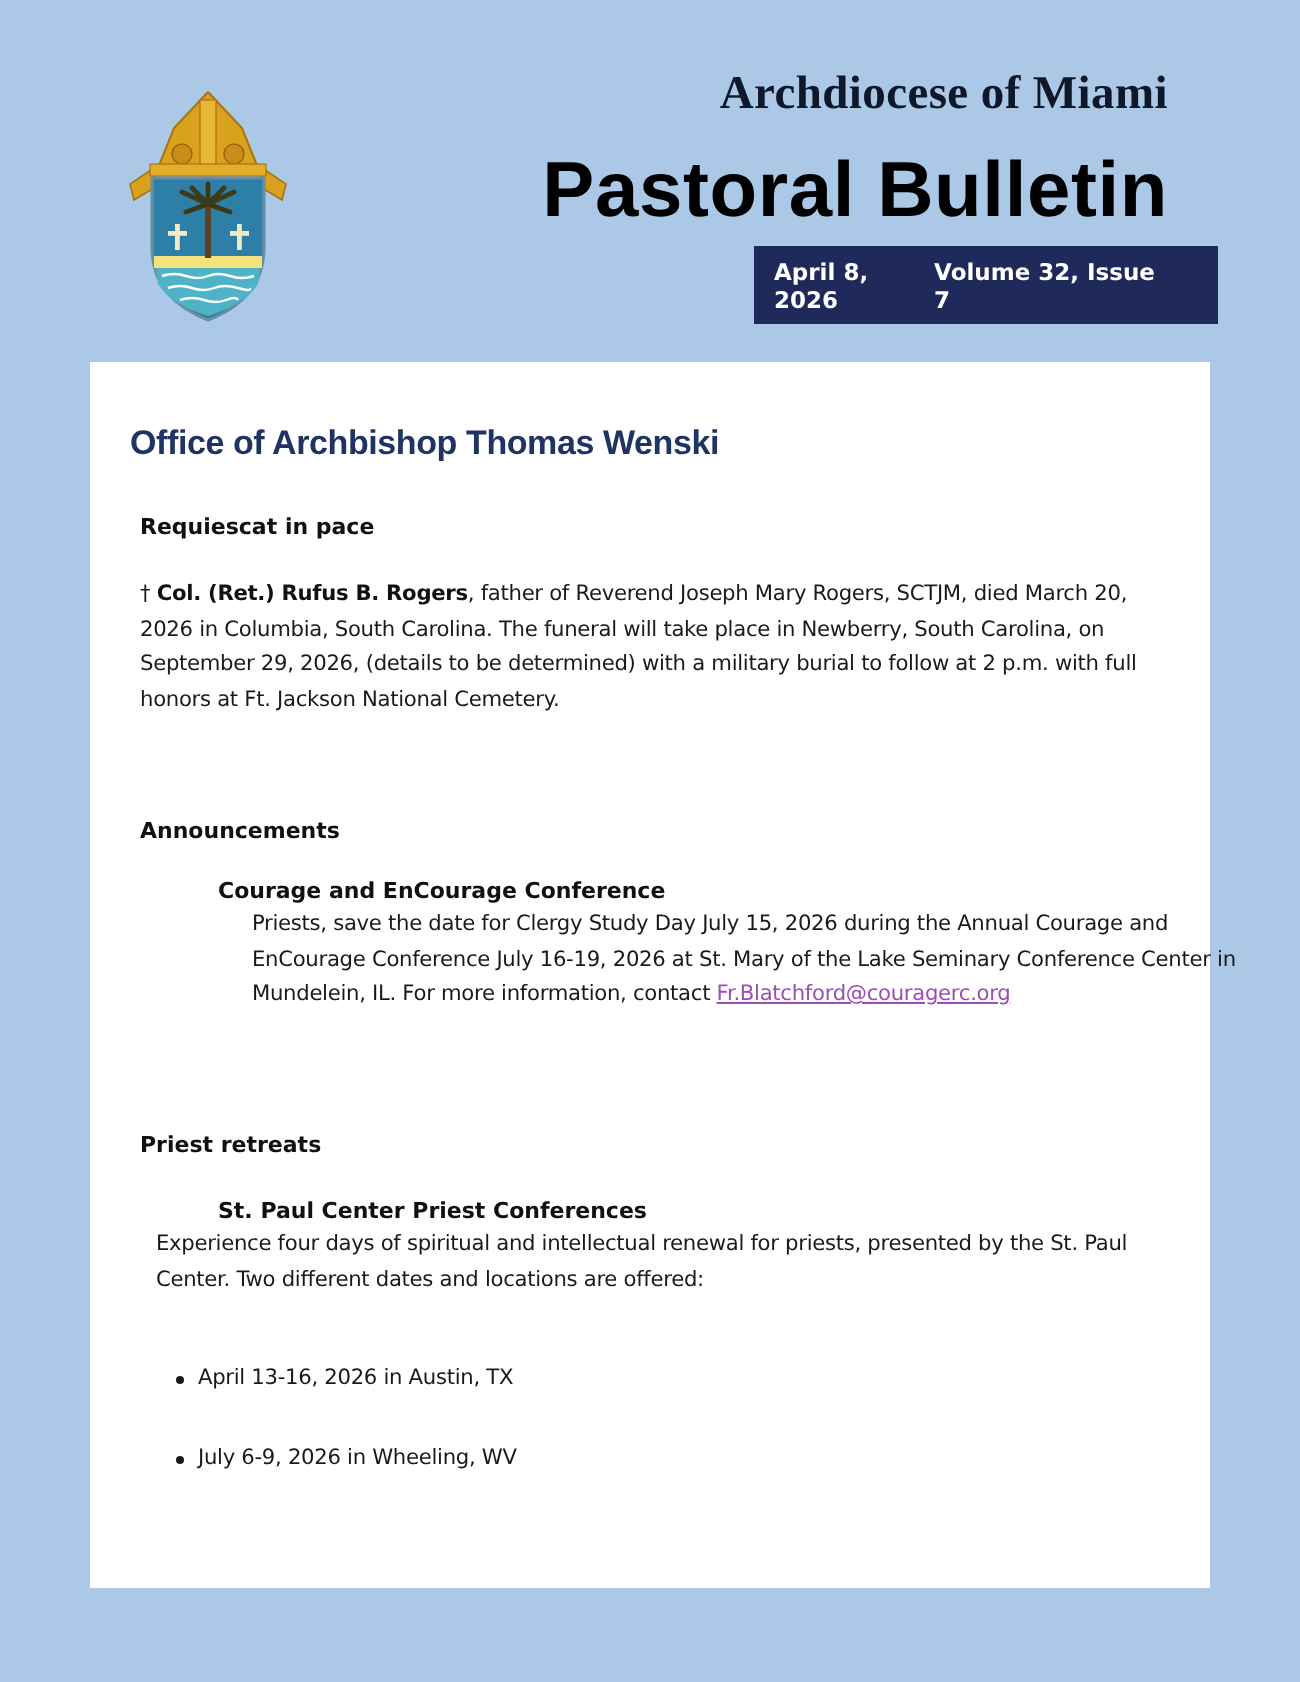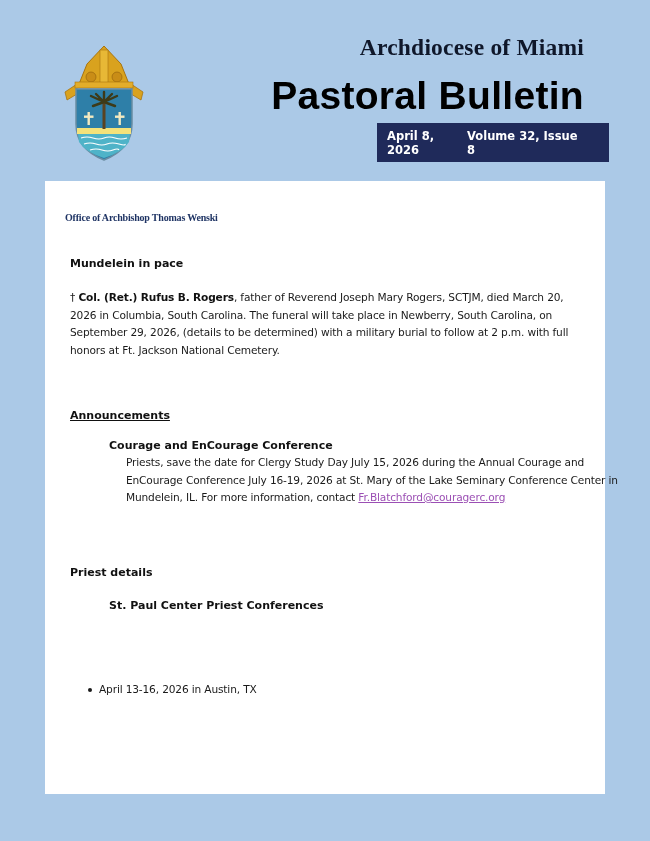"Volume 32, Issue 8" span { text: 8 -> 7 }
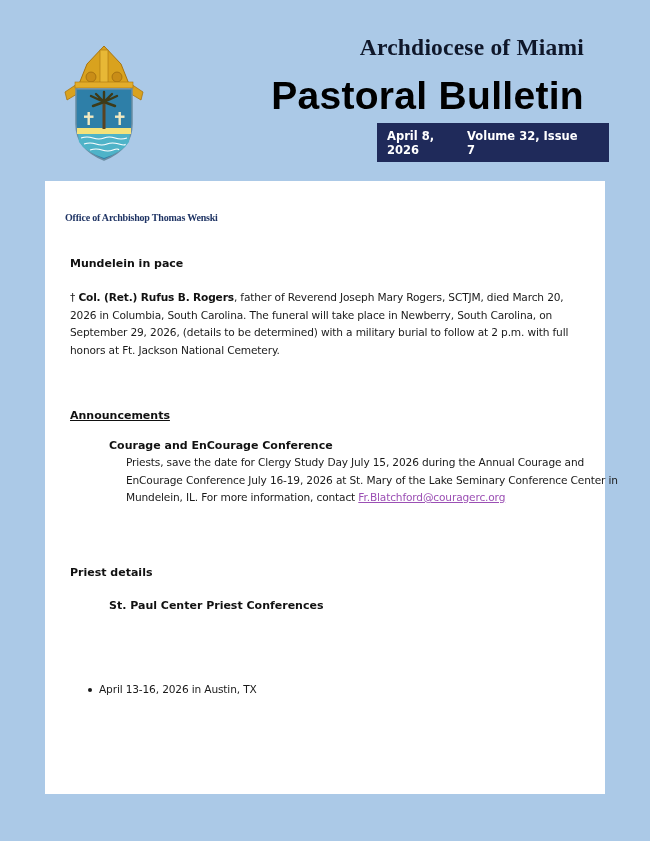"Office of Archbishop Thomas Wenski" .office { font-family: Liberation Serif, serif -> Liberation Sans, sans-serif; font-size: 10px -> 17px }
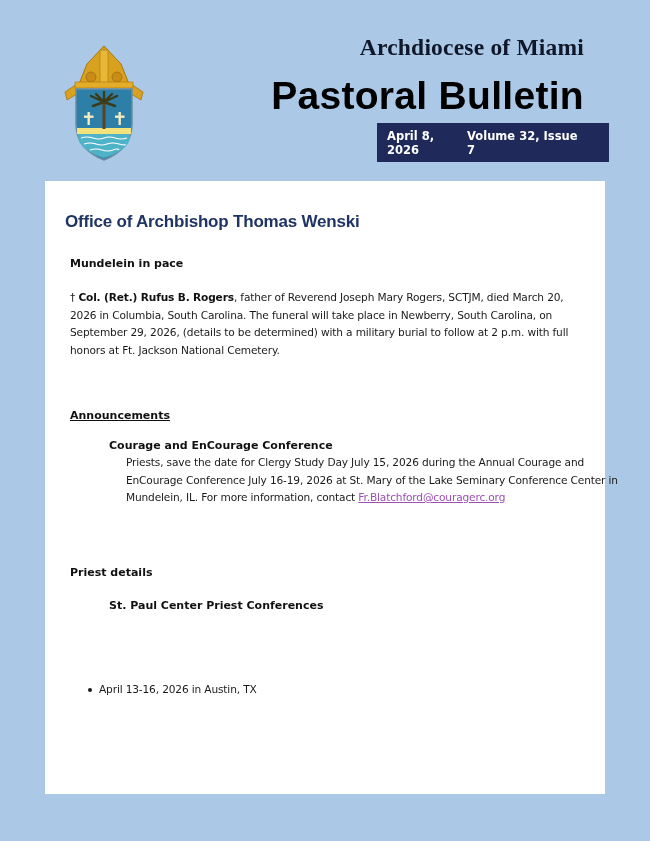"Mundelein in pace" div.sec-head { text: Mundelein -> Requiescat }
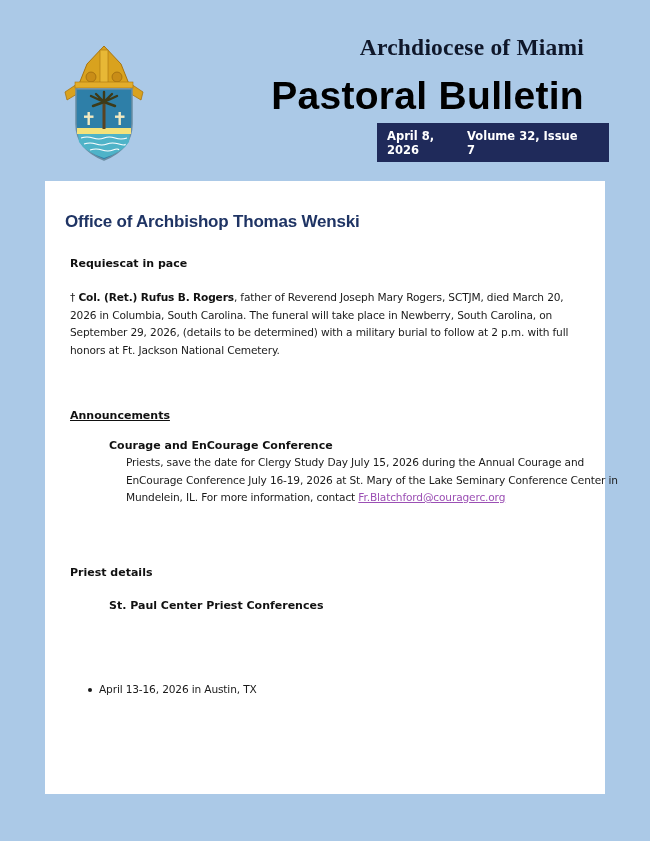"Announcements" div.sec-head { text-decoration: underline -> none }
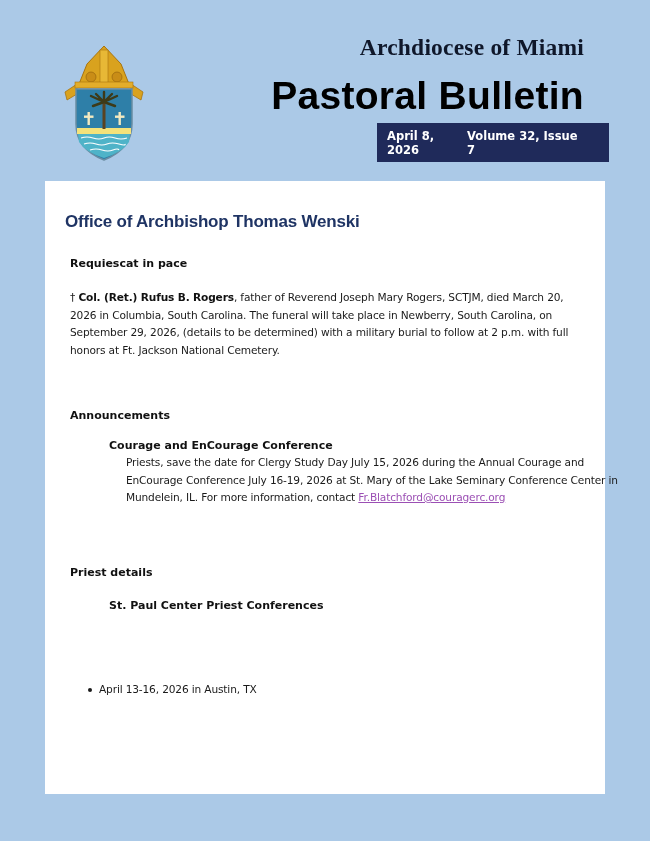"Priest details" div.sec-head { text: details -> retreats }
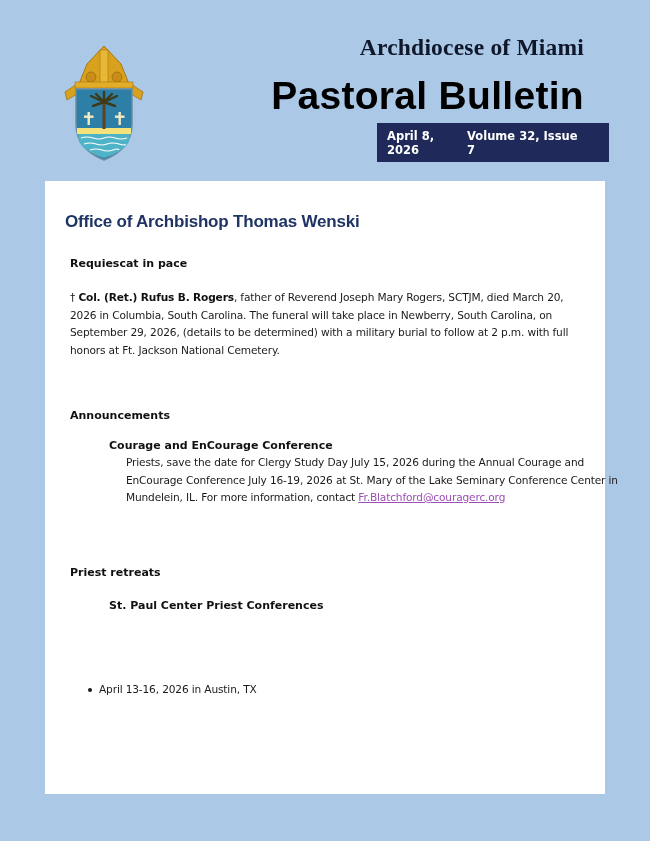"Experience four days of spiritual" div.para { html: none -> <div>Experience four days of spiritual and intellectual renewal for priests, presented by the St. Paul Center. Two different dates and locations are offered:</div> }
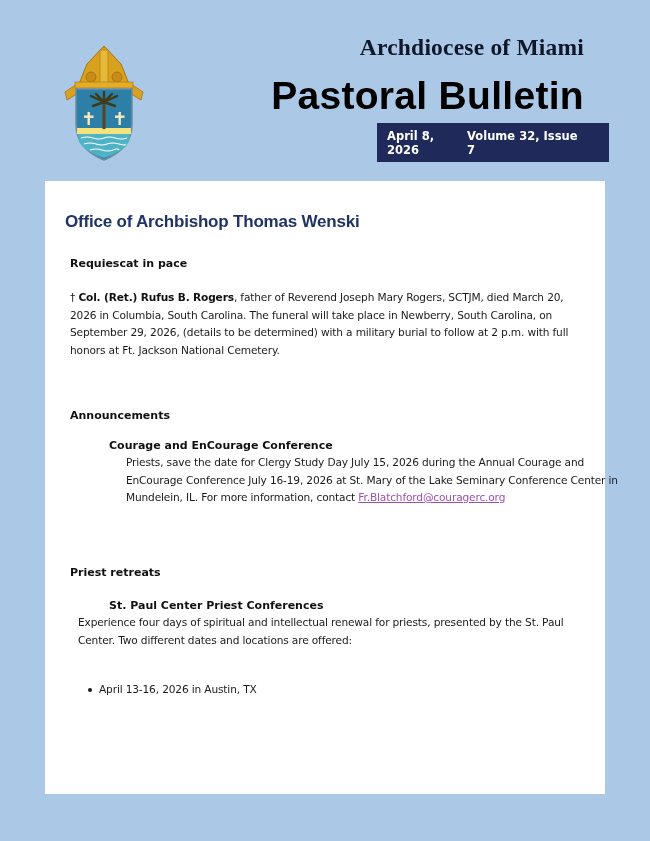"July 6-9, 2026 in Wheeling," li { html: none -> <li>July 6-9, 2026 in Wheeling, WV</li> }
